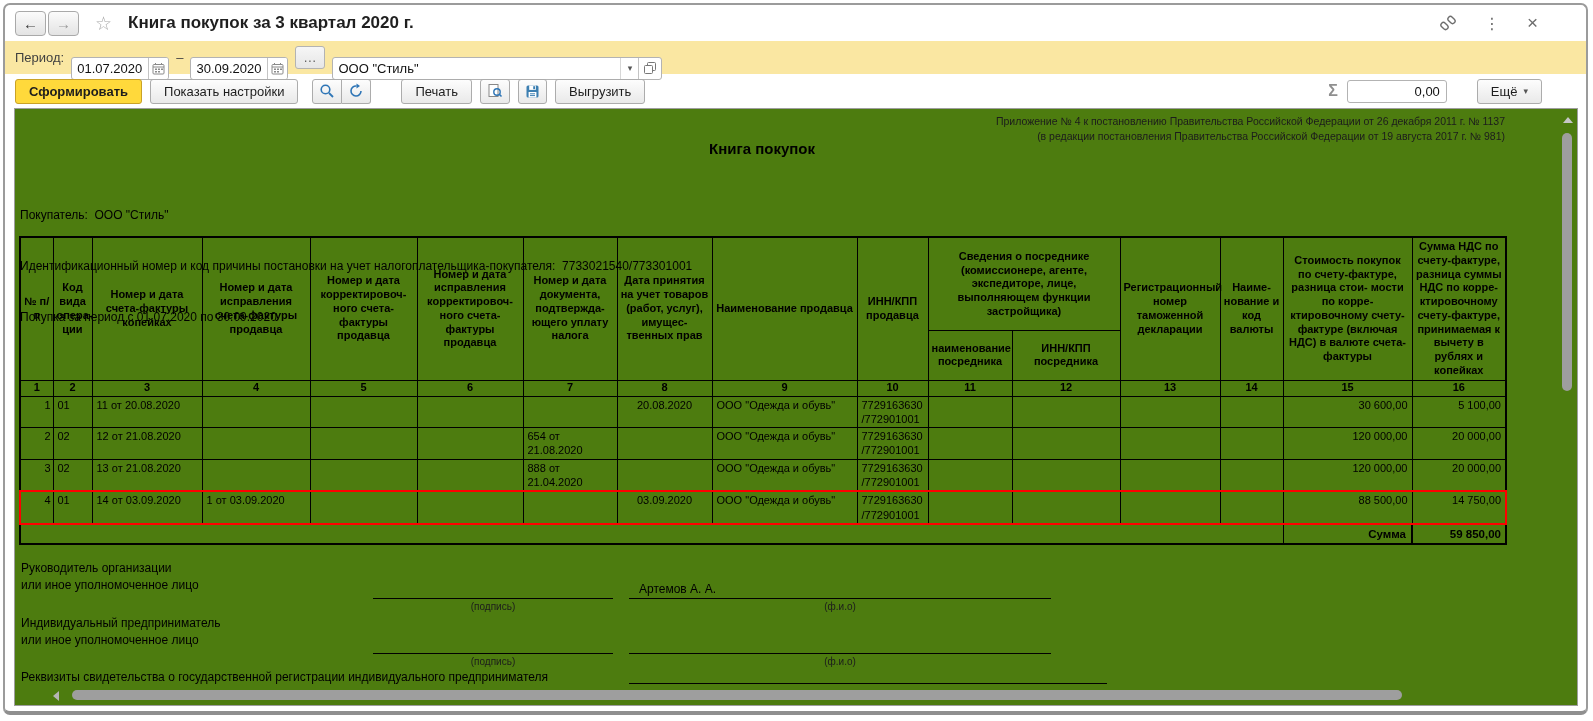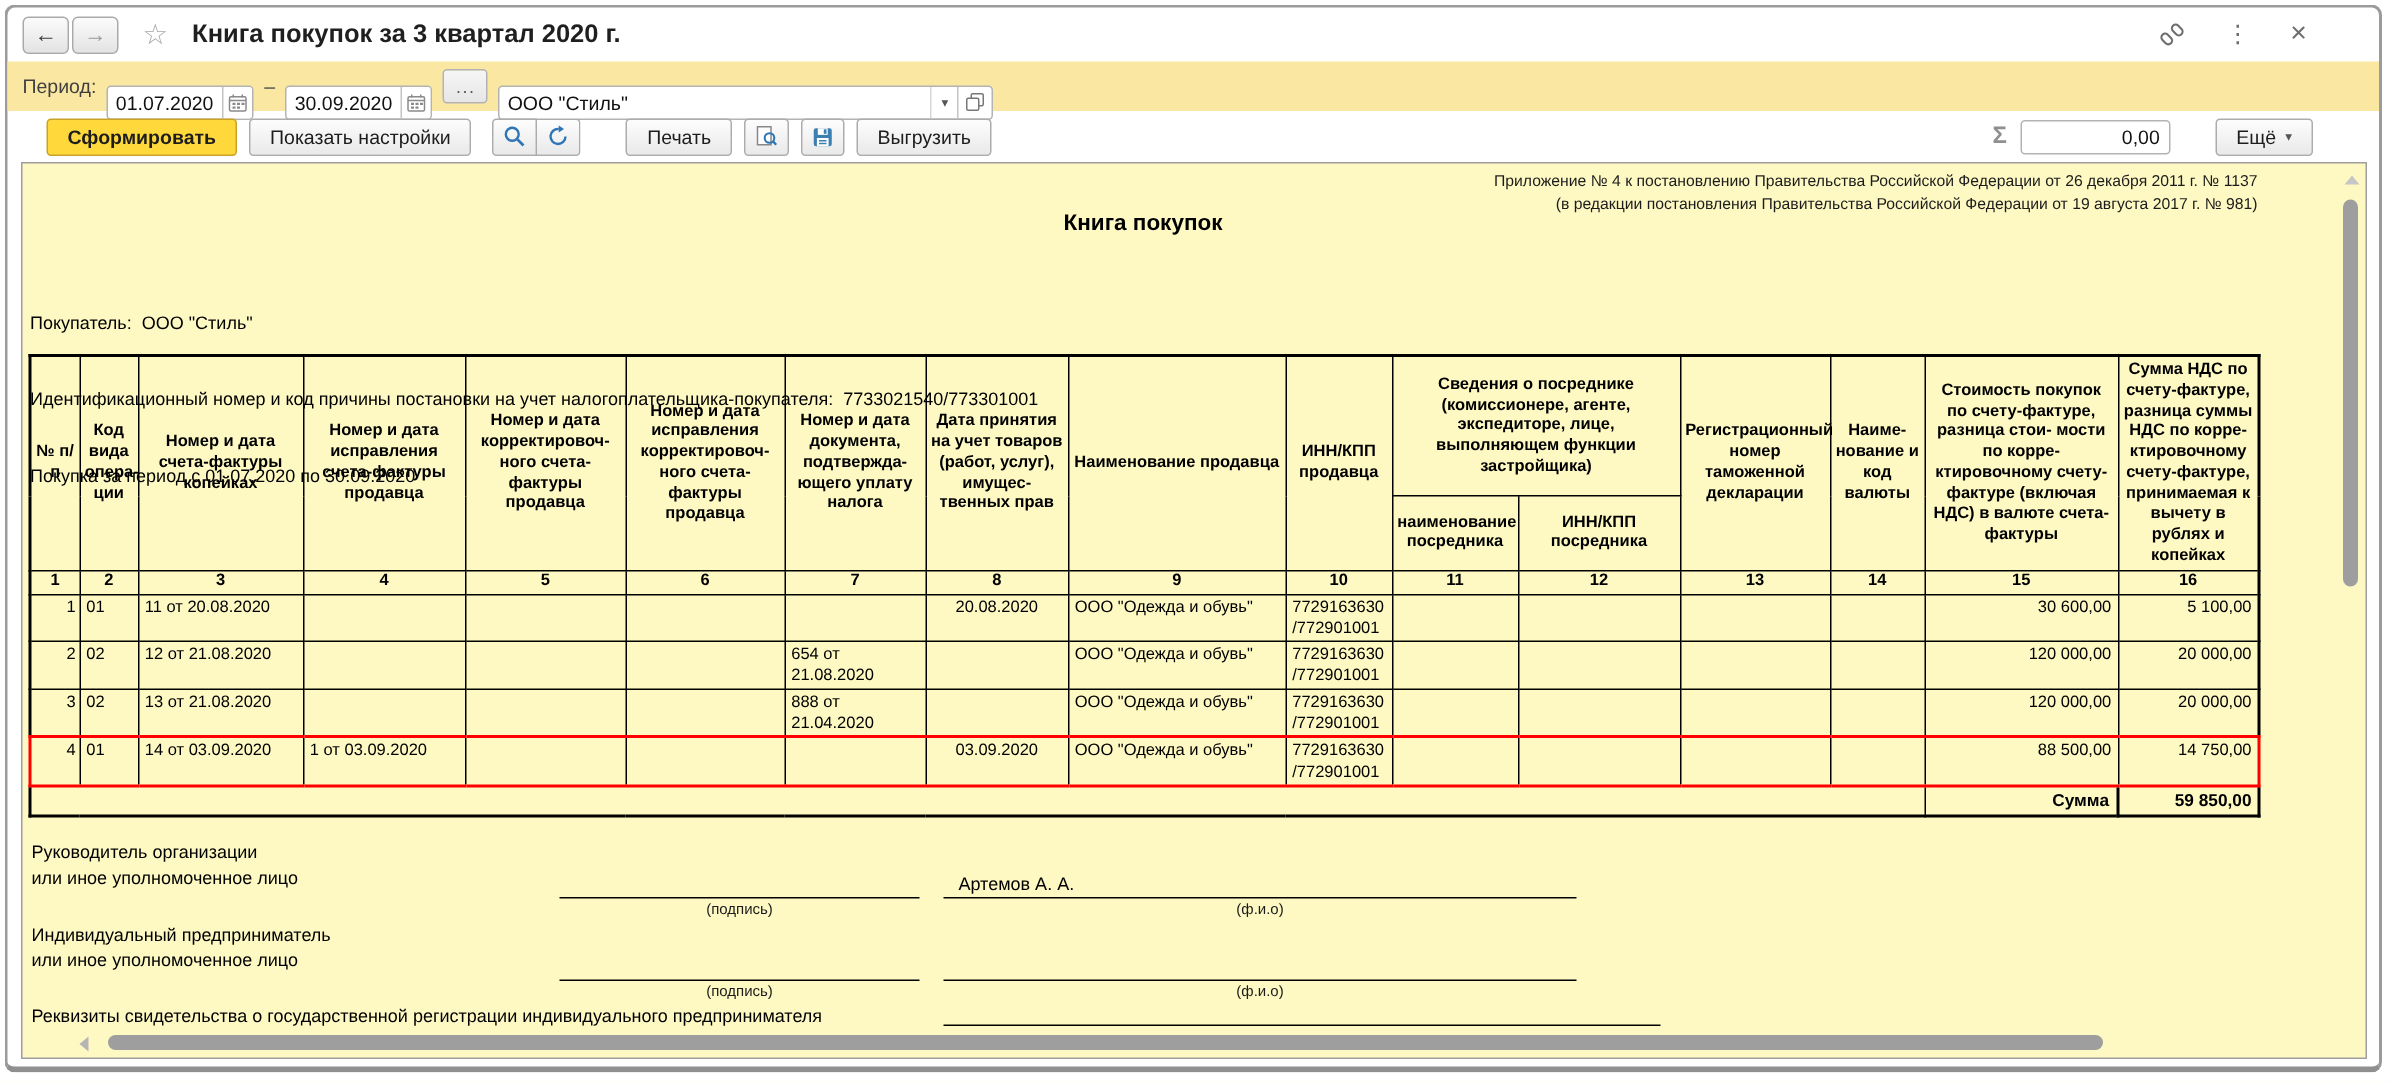"Сформировать" .toolbar { padding-left: 26px -> 10px }
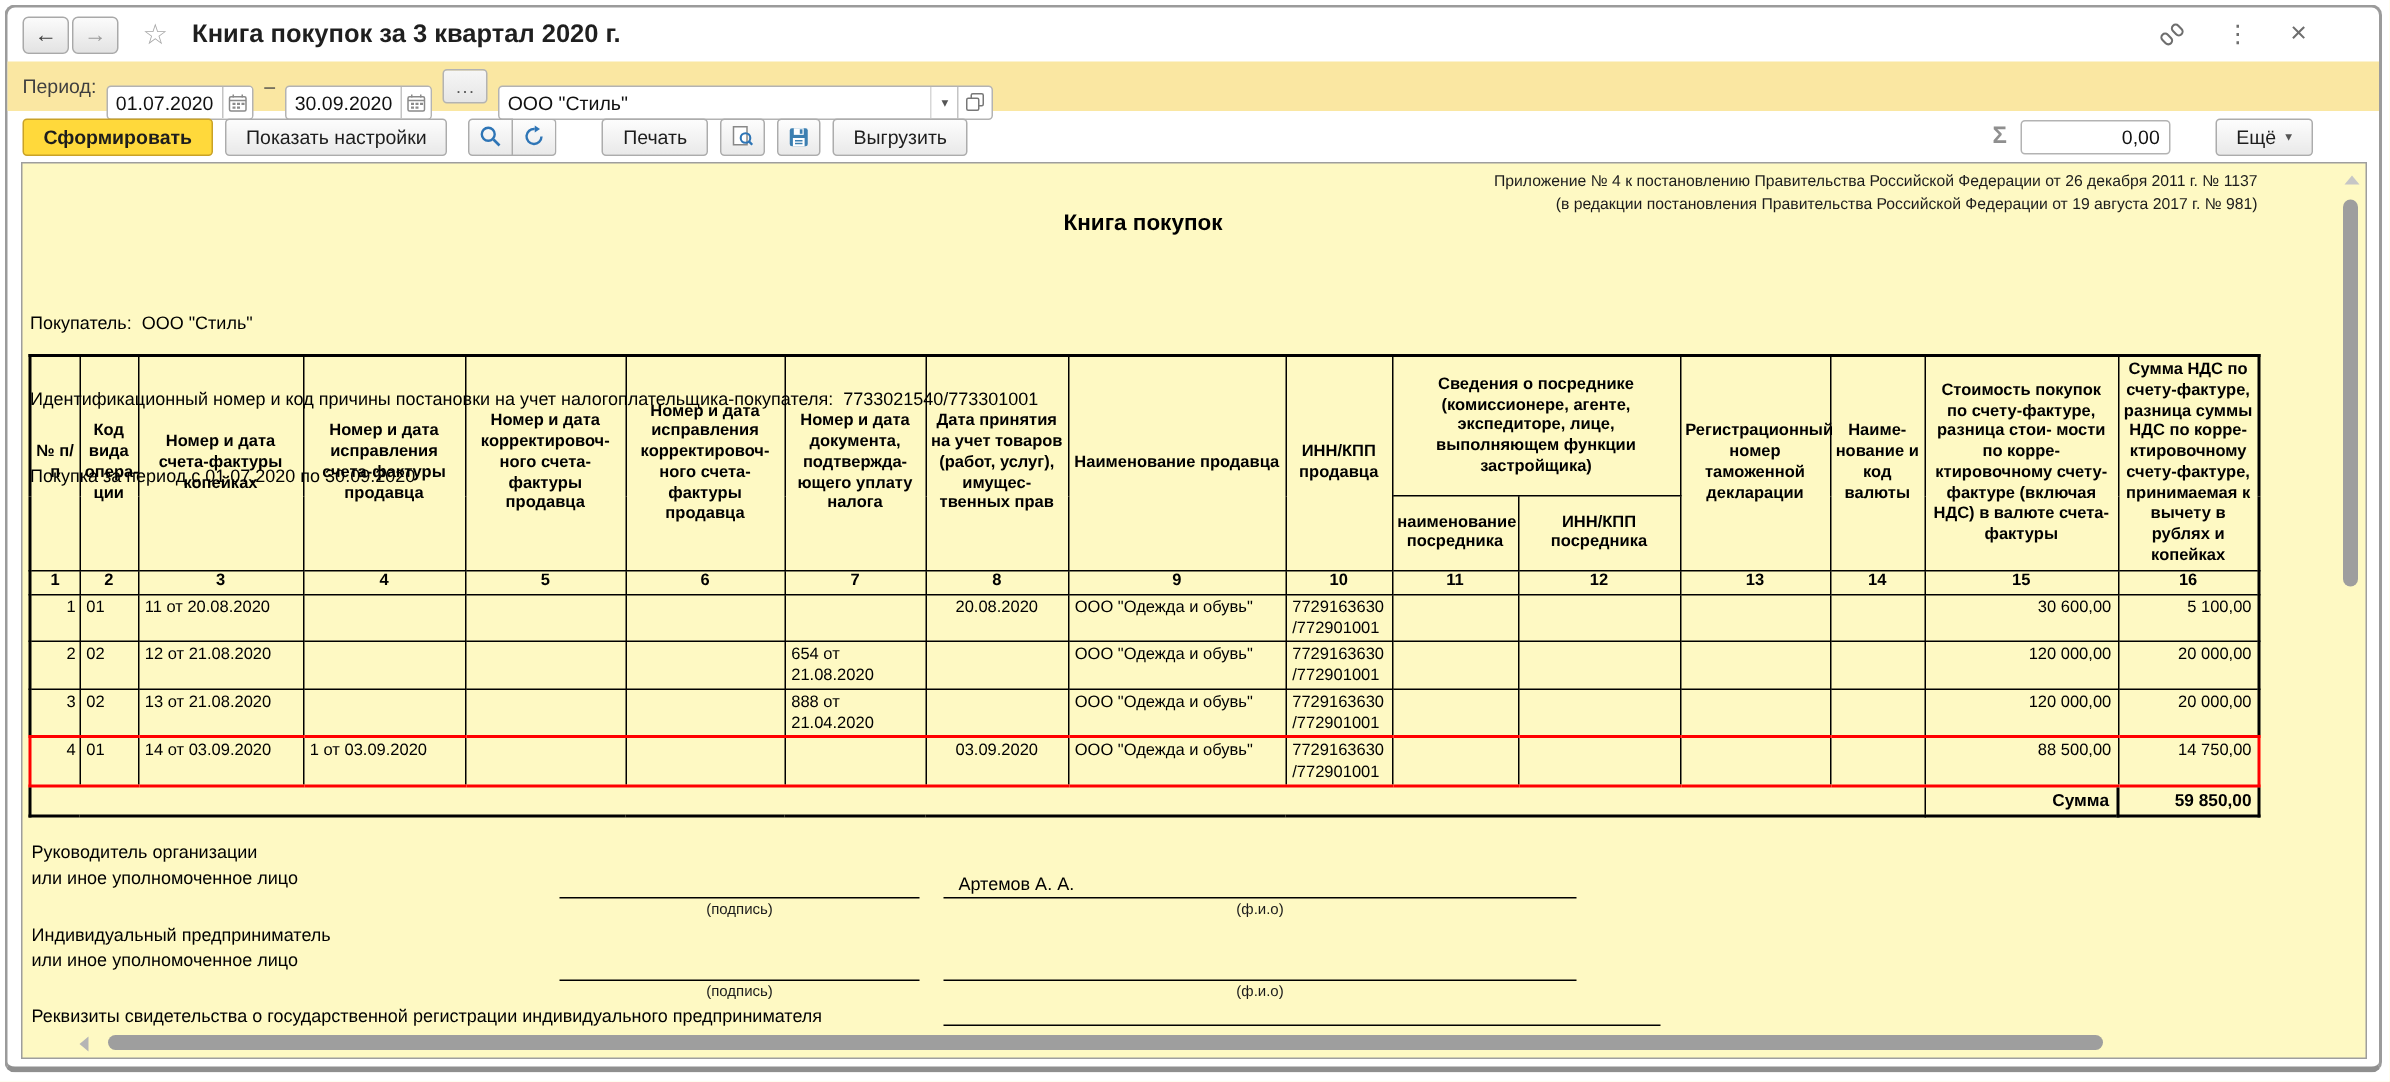"Приложение № 4 к постановлению" .report { background: #fef9c3 -> #4d7c0f }
